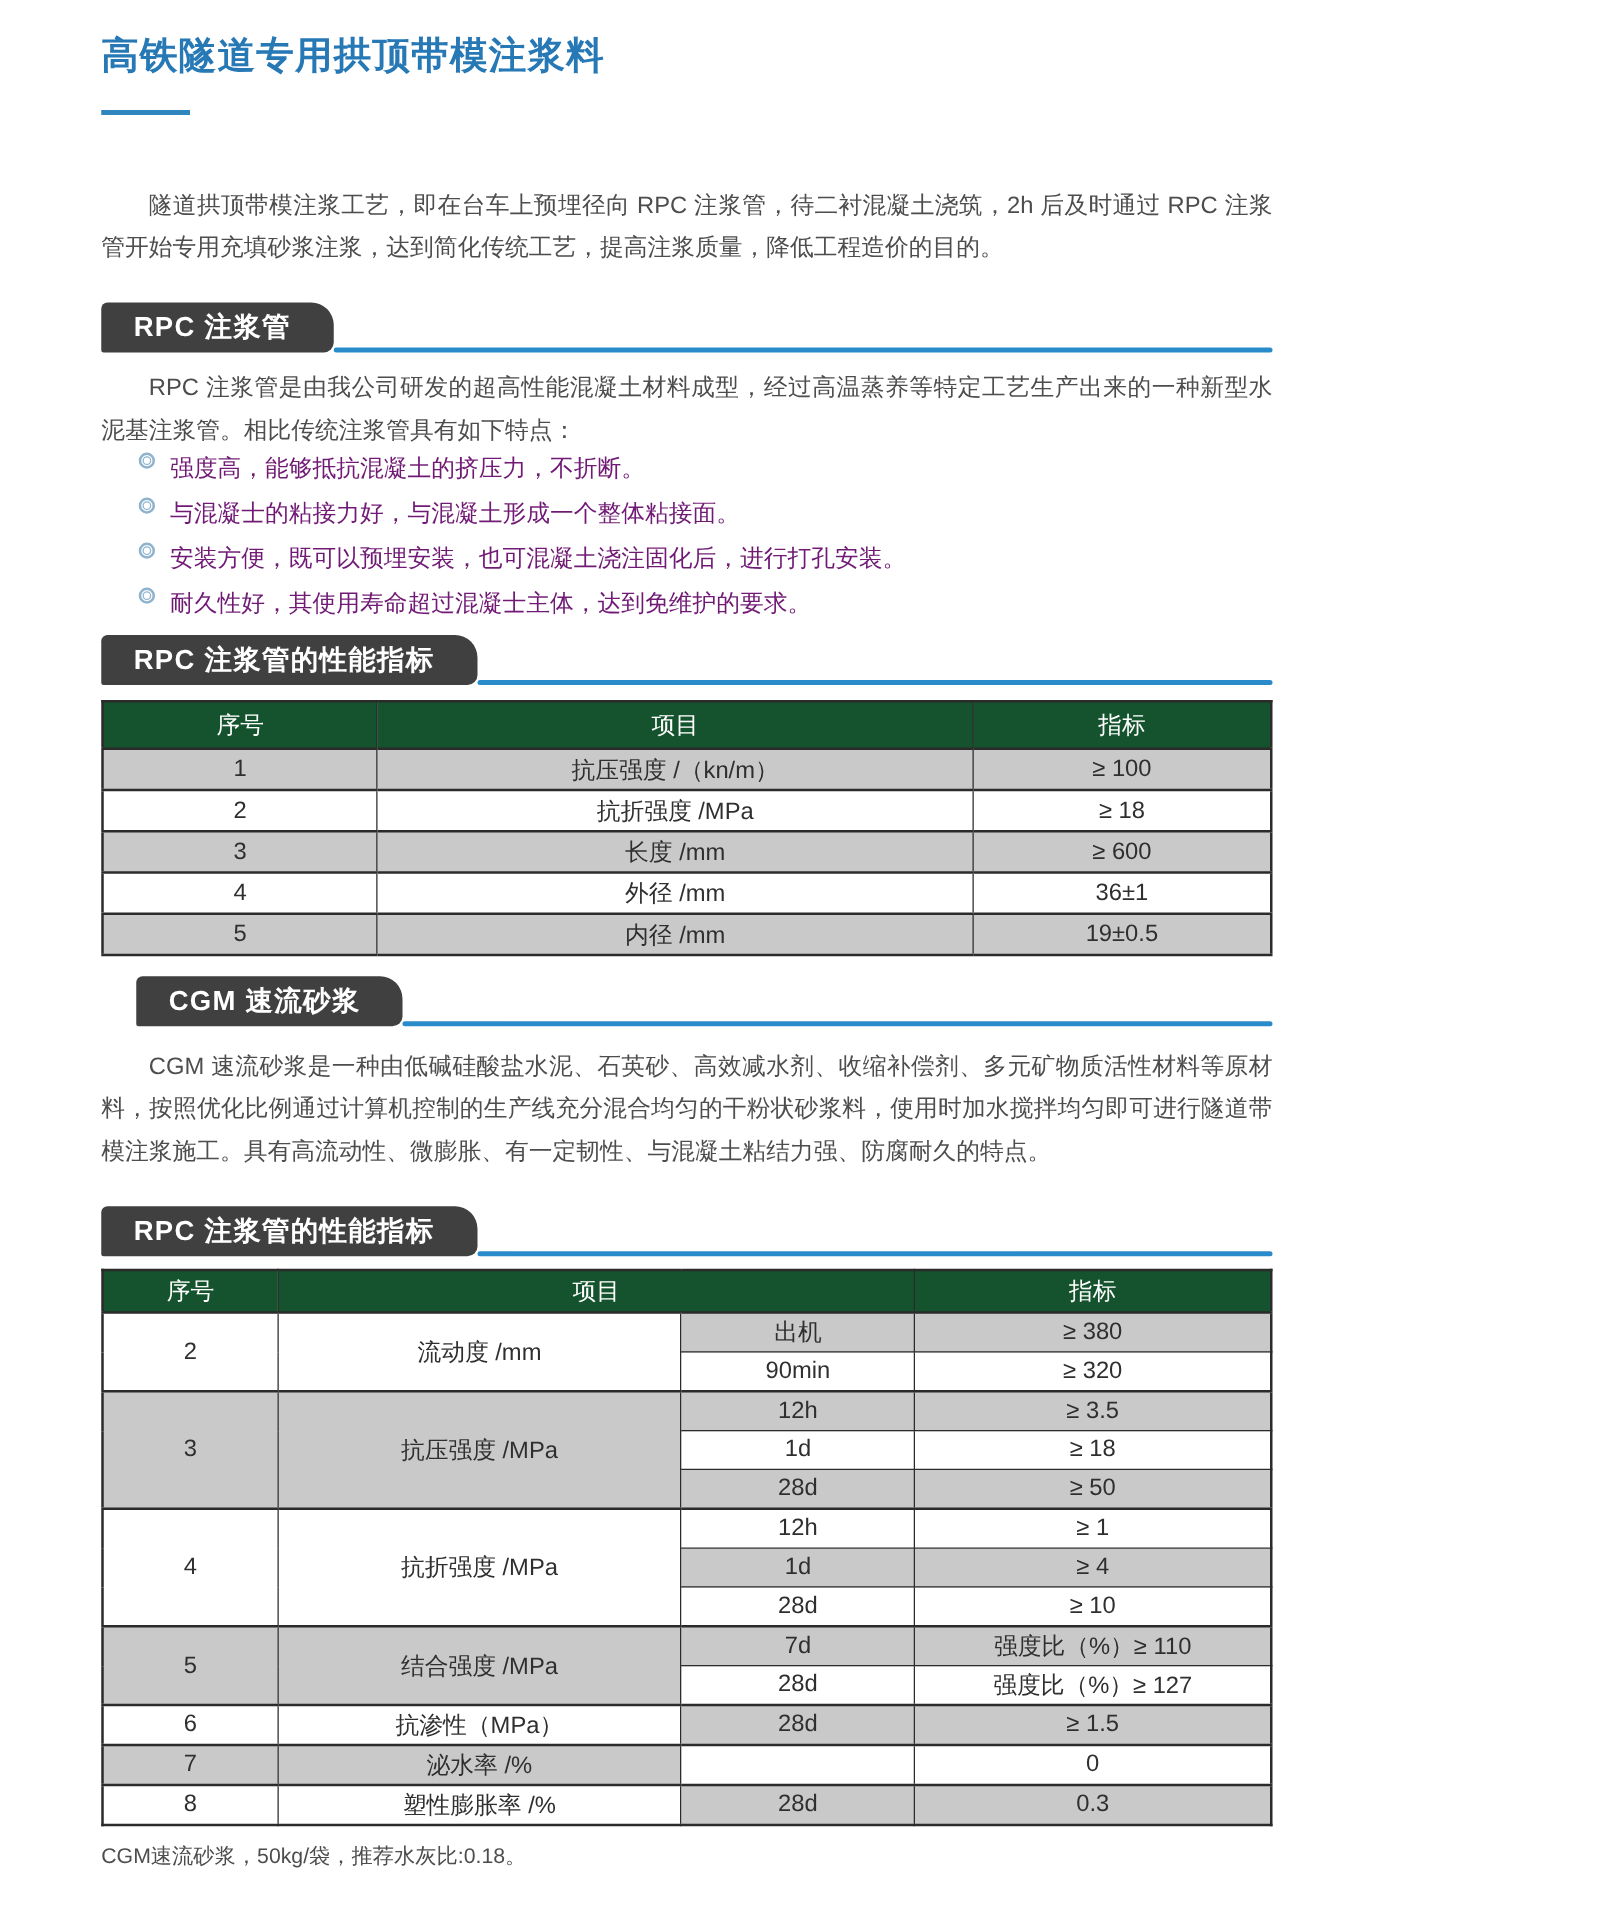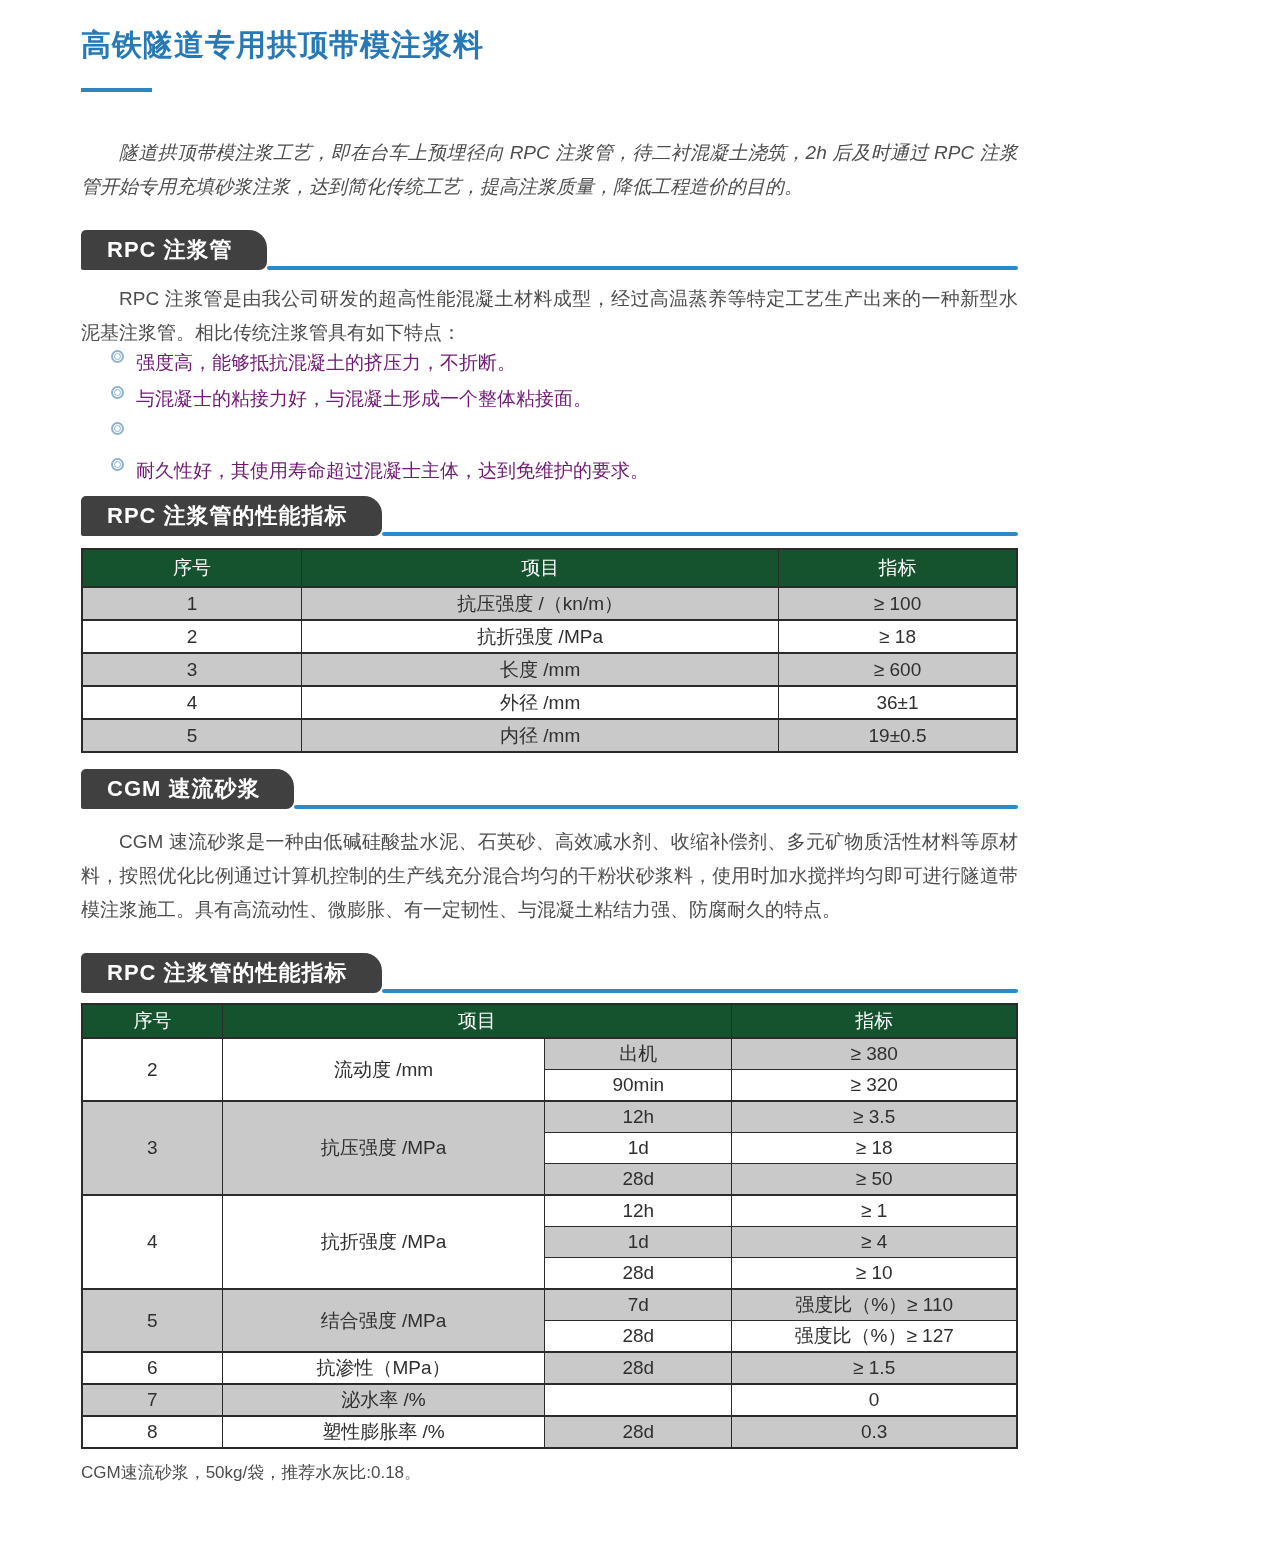"隧道拱顶带模注浆工艺，即在台车上预埋径向 RPC 注浆管，待二衬混凝土浇筑，2h" p.p1 { font-style: italic -> none; margin-top: 44px -> 56px }
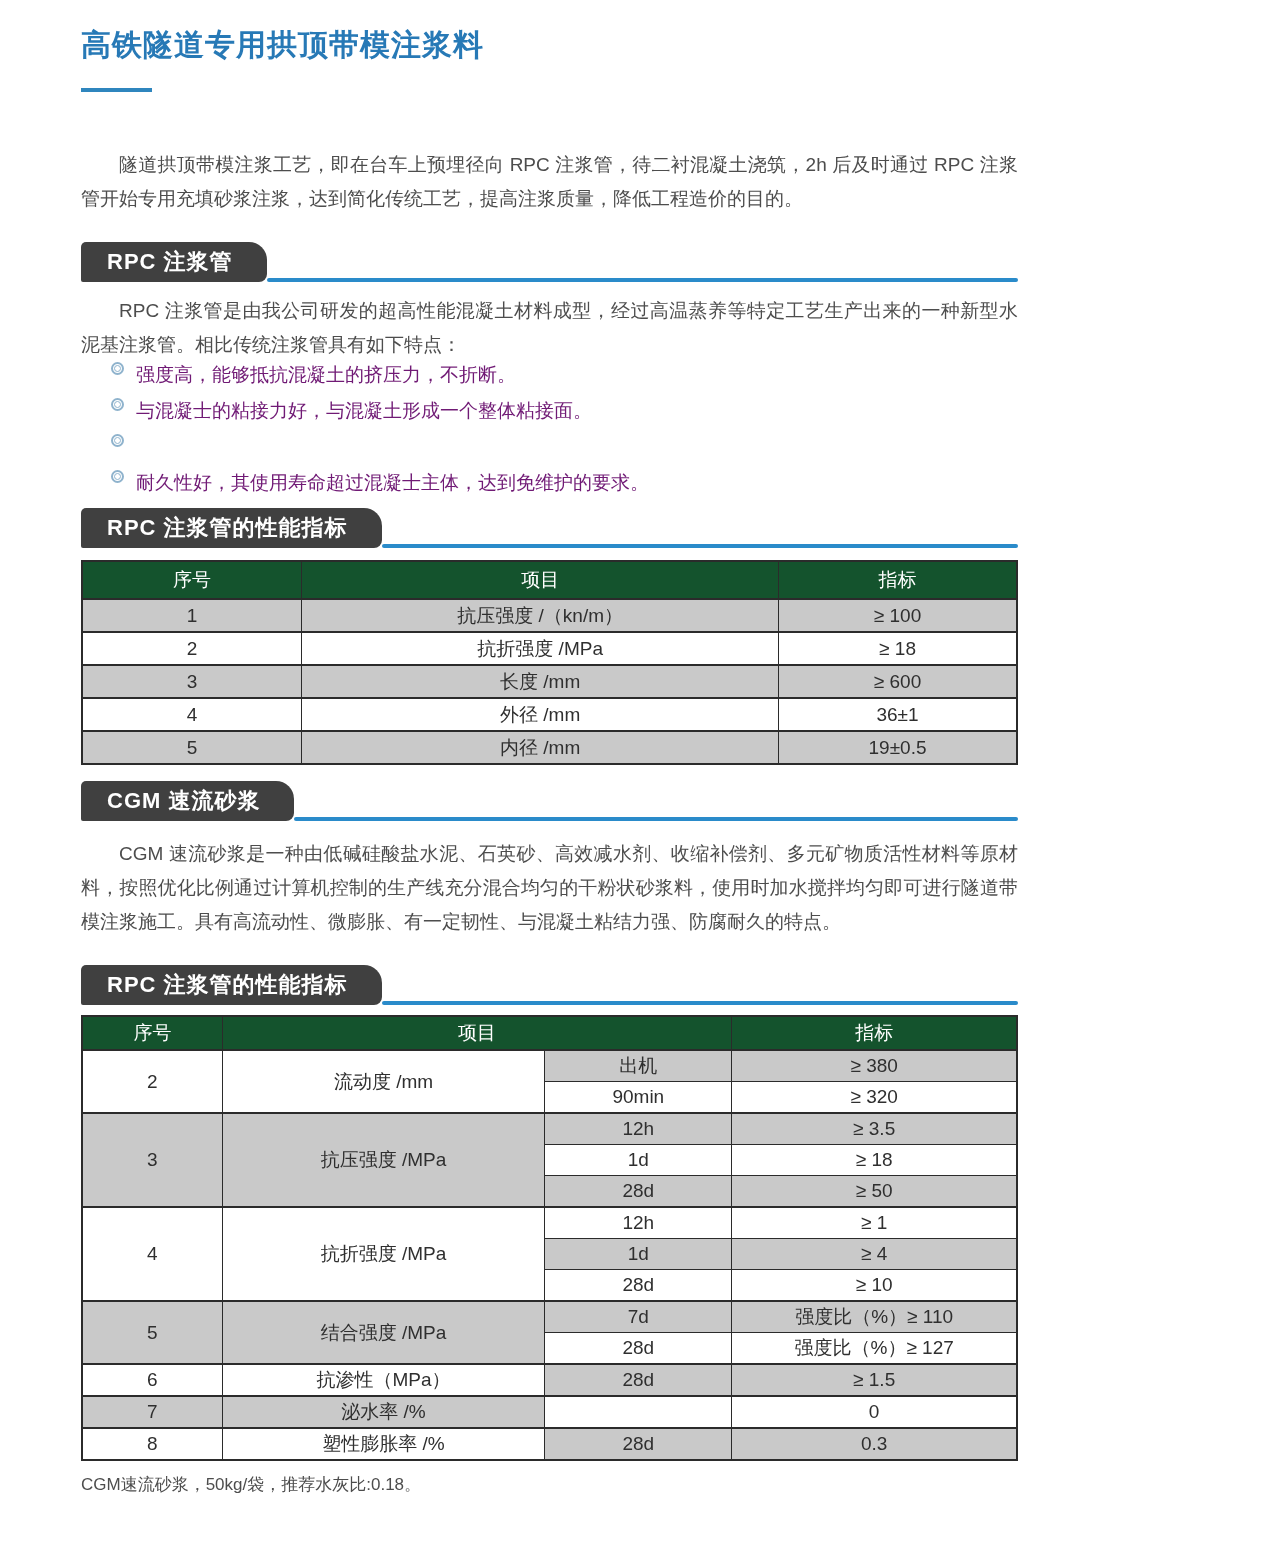"安装方便，既可以预埋安装，也可混凝土浇注固化后，进行打孔安装。" span { html: none -> <span>安装方便，既可以预埋安装，也可混凝土浇注固化后，进行打孔安装。</span> }
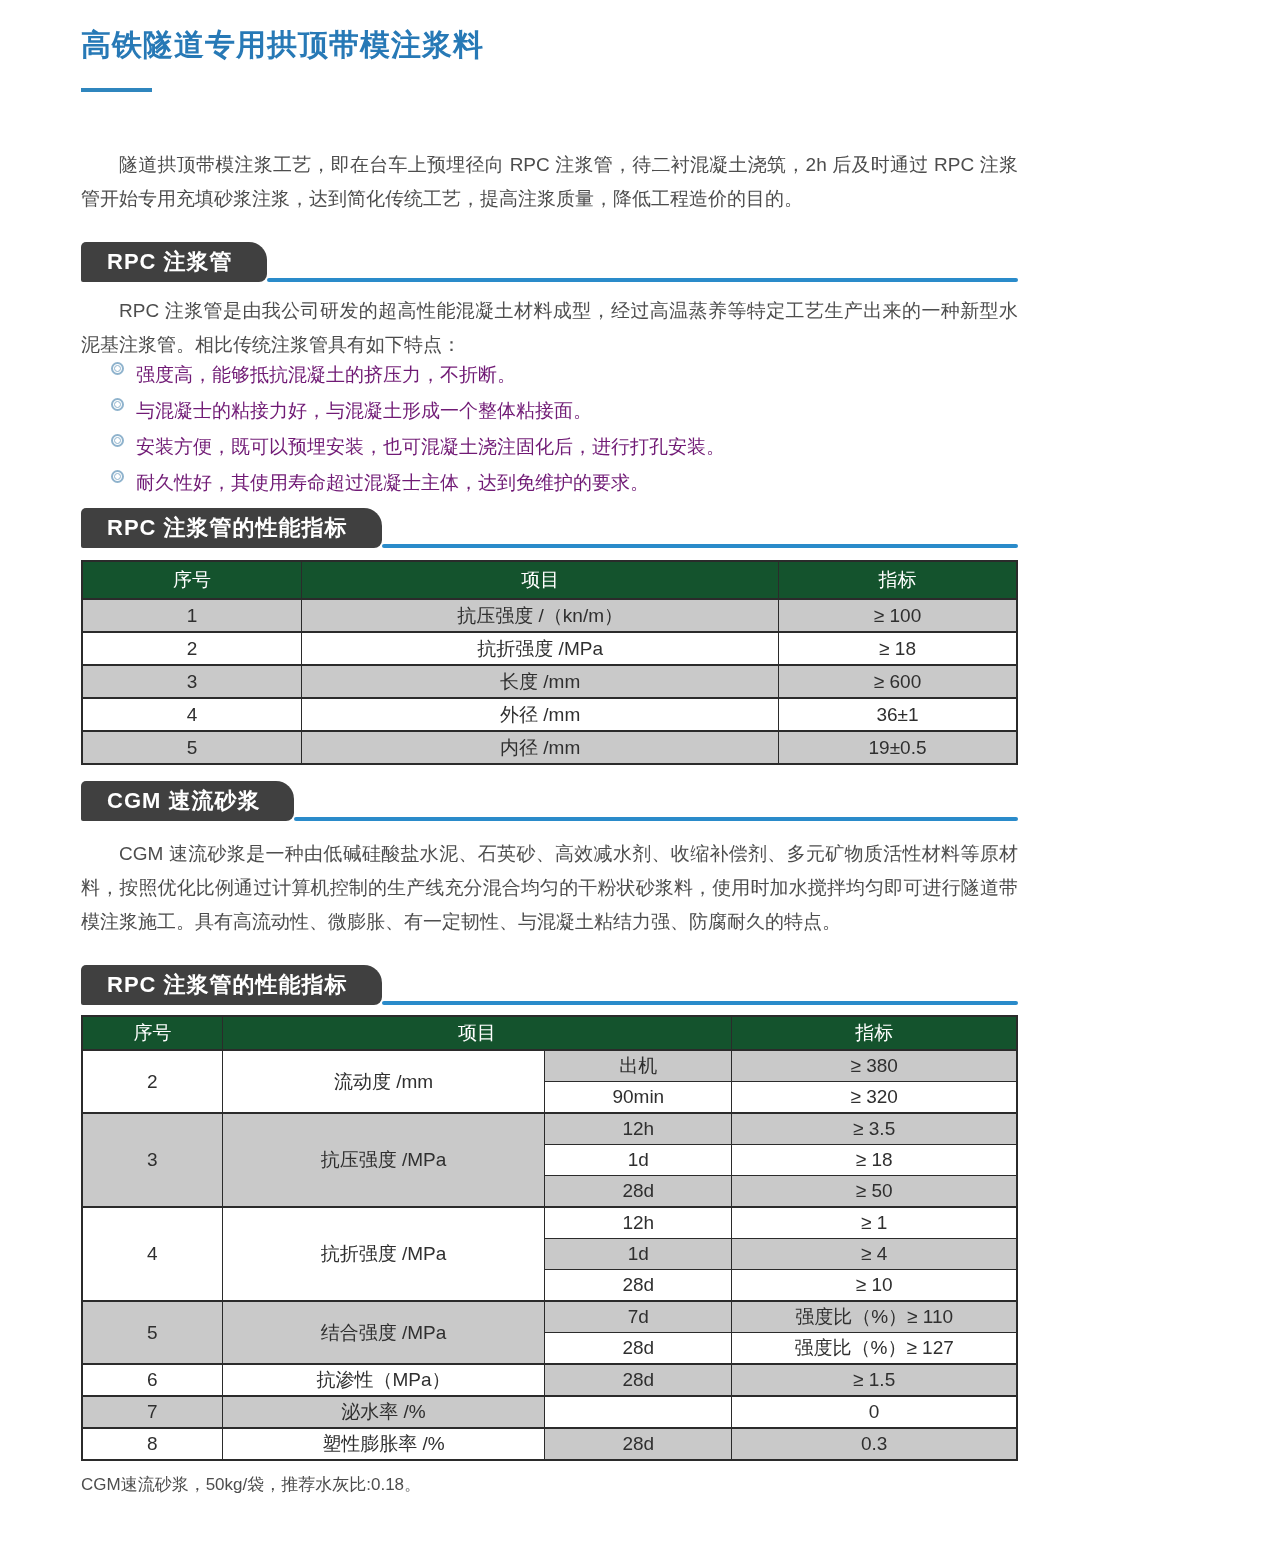"CGM 速流砂浆" .banner-row.b3 { margin-left: none -> 28px }
